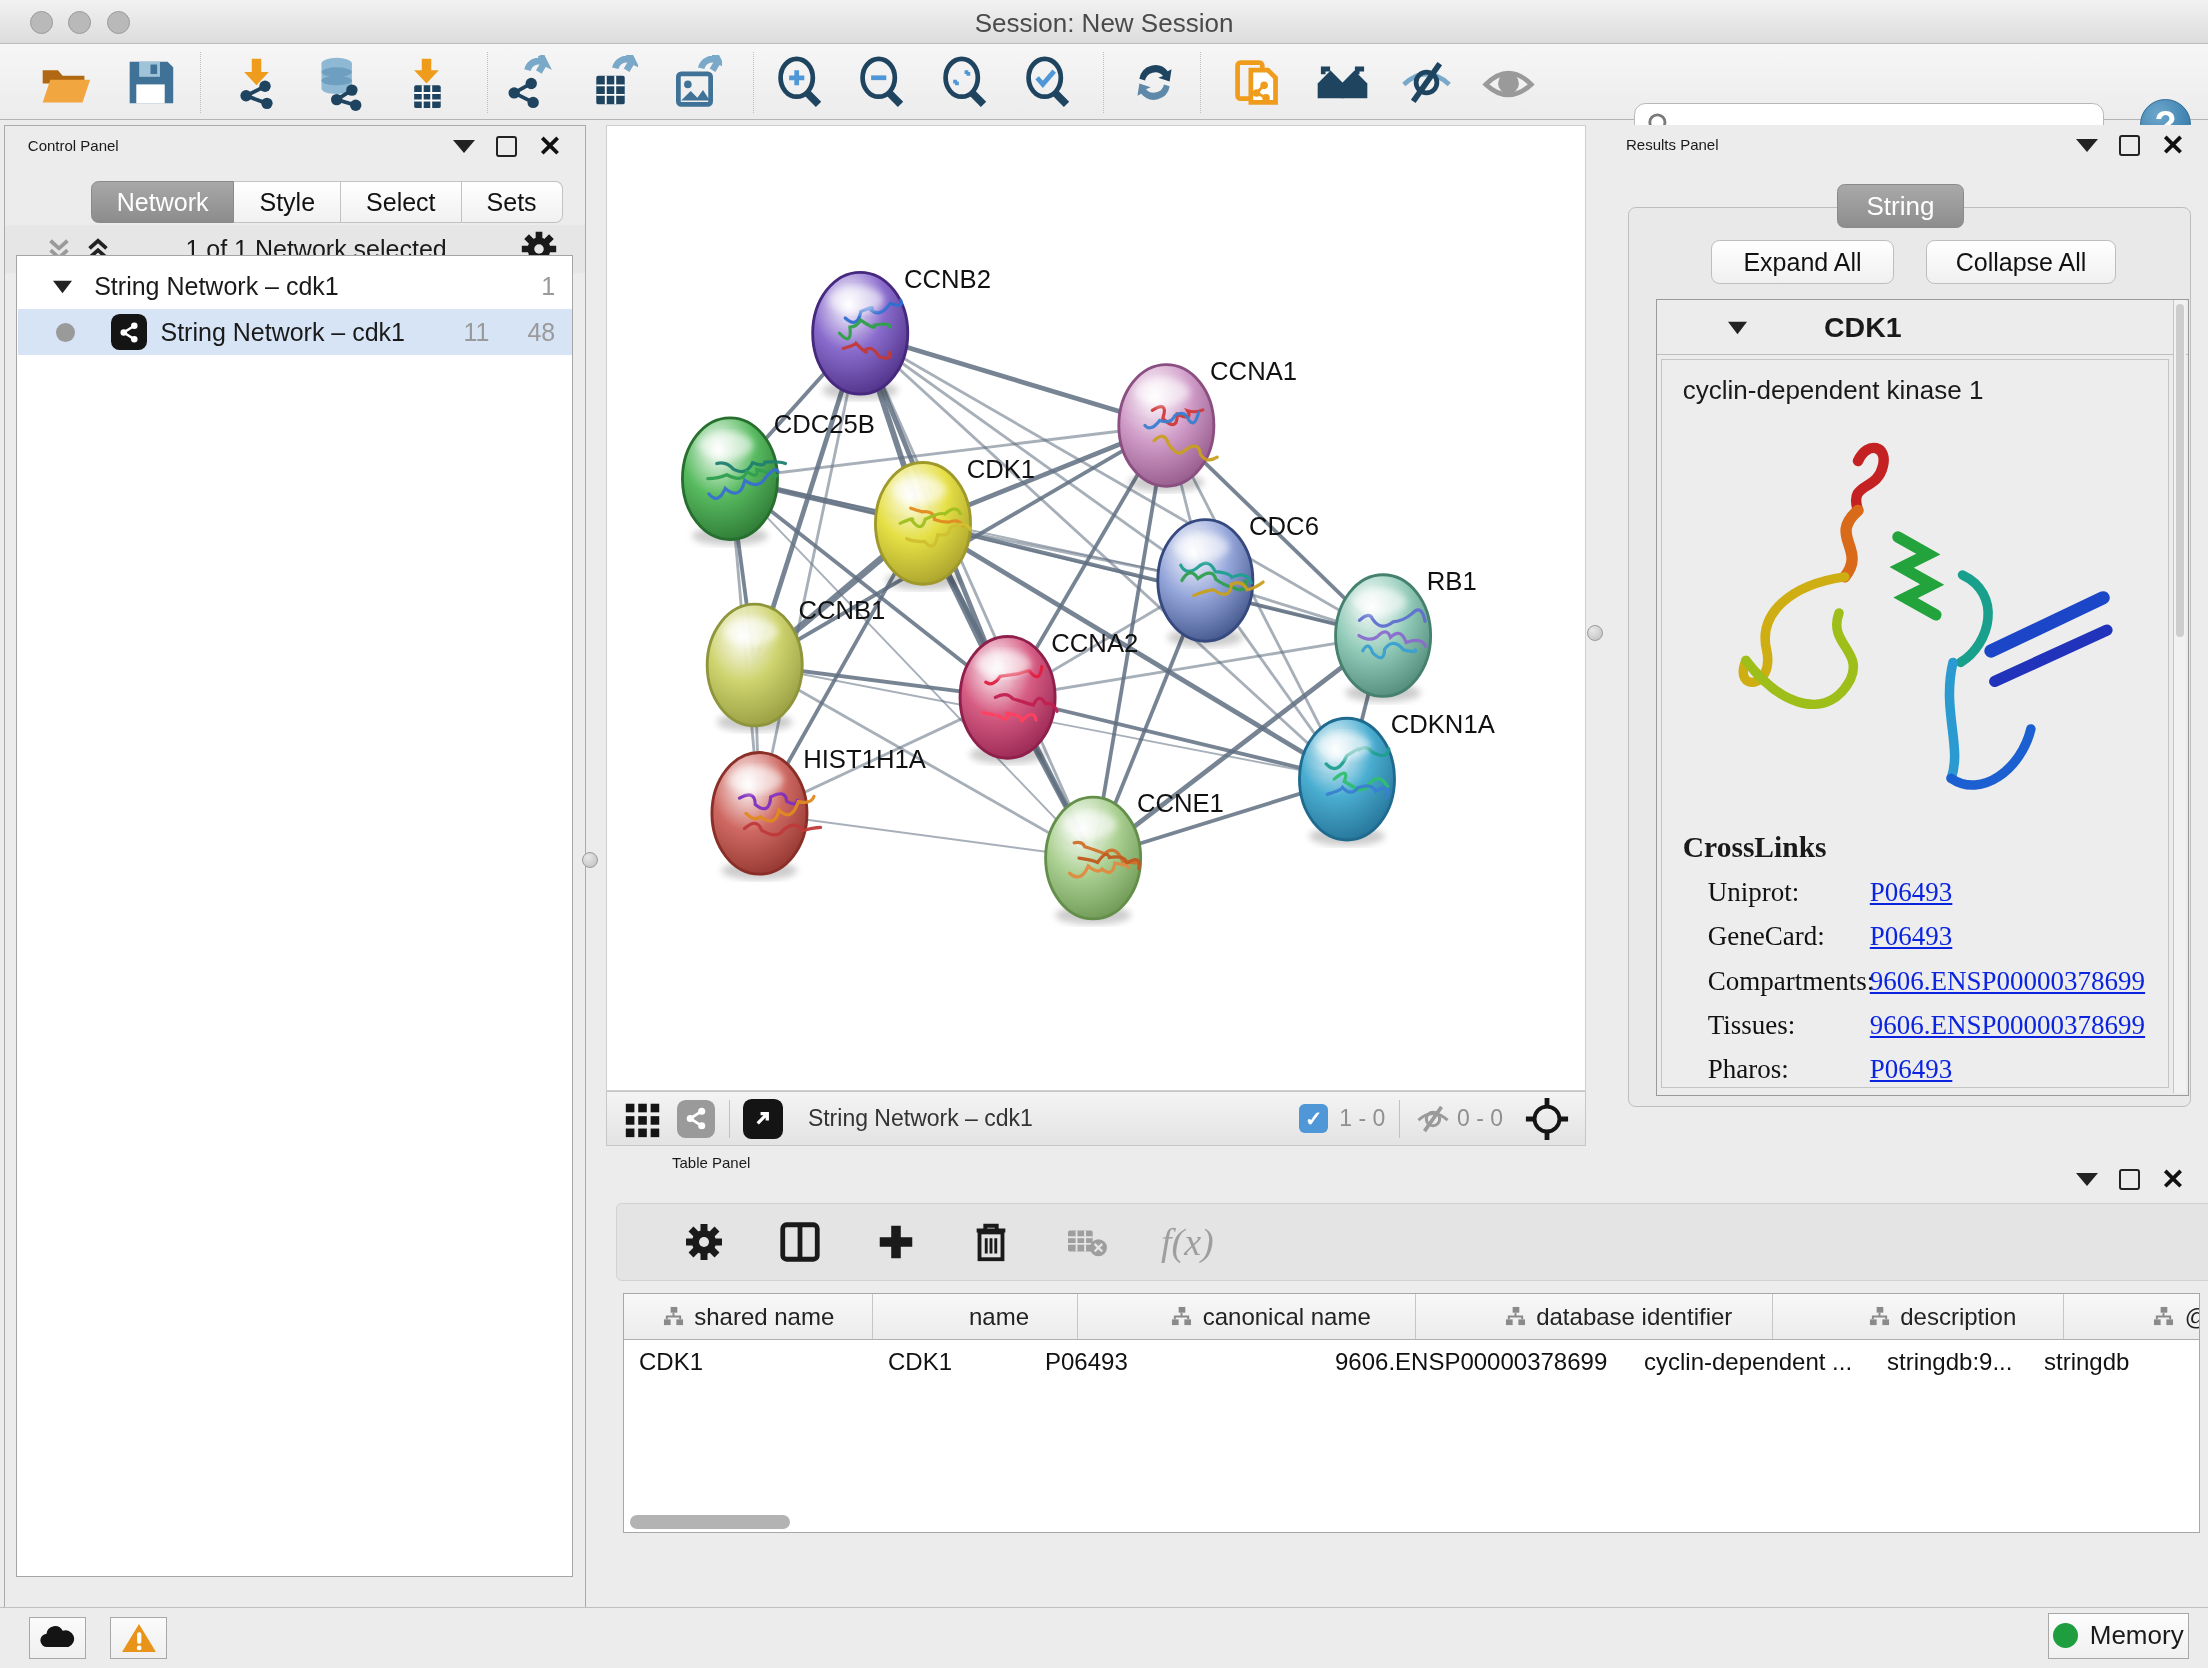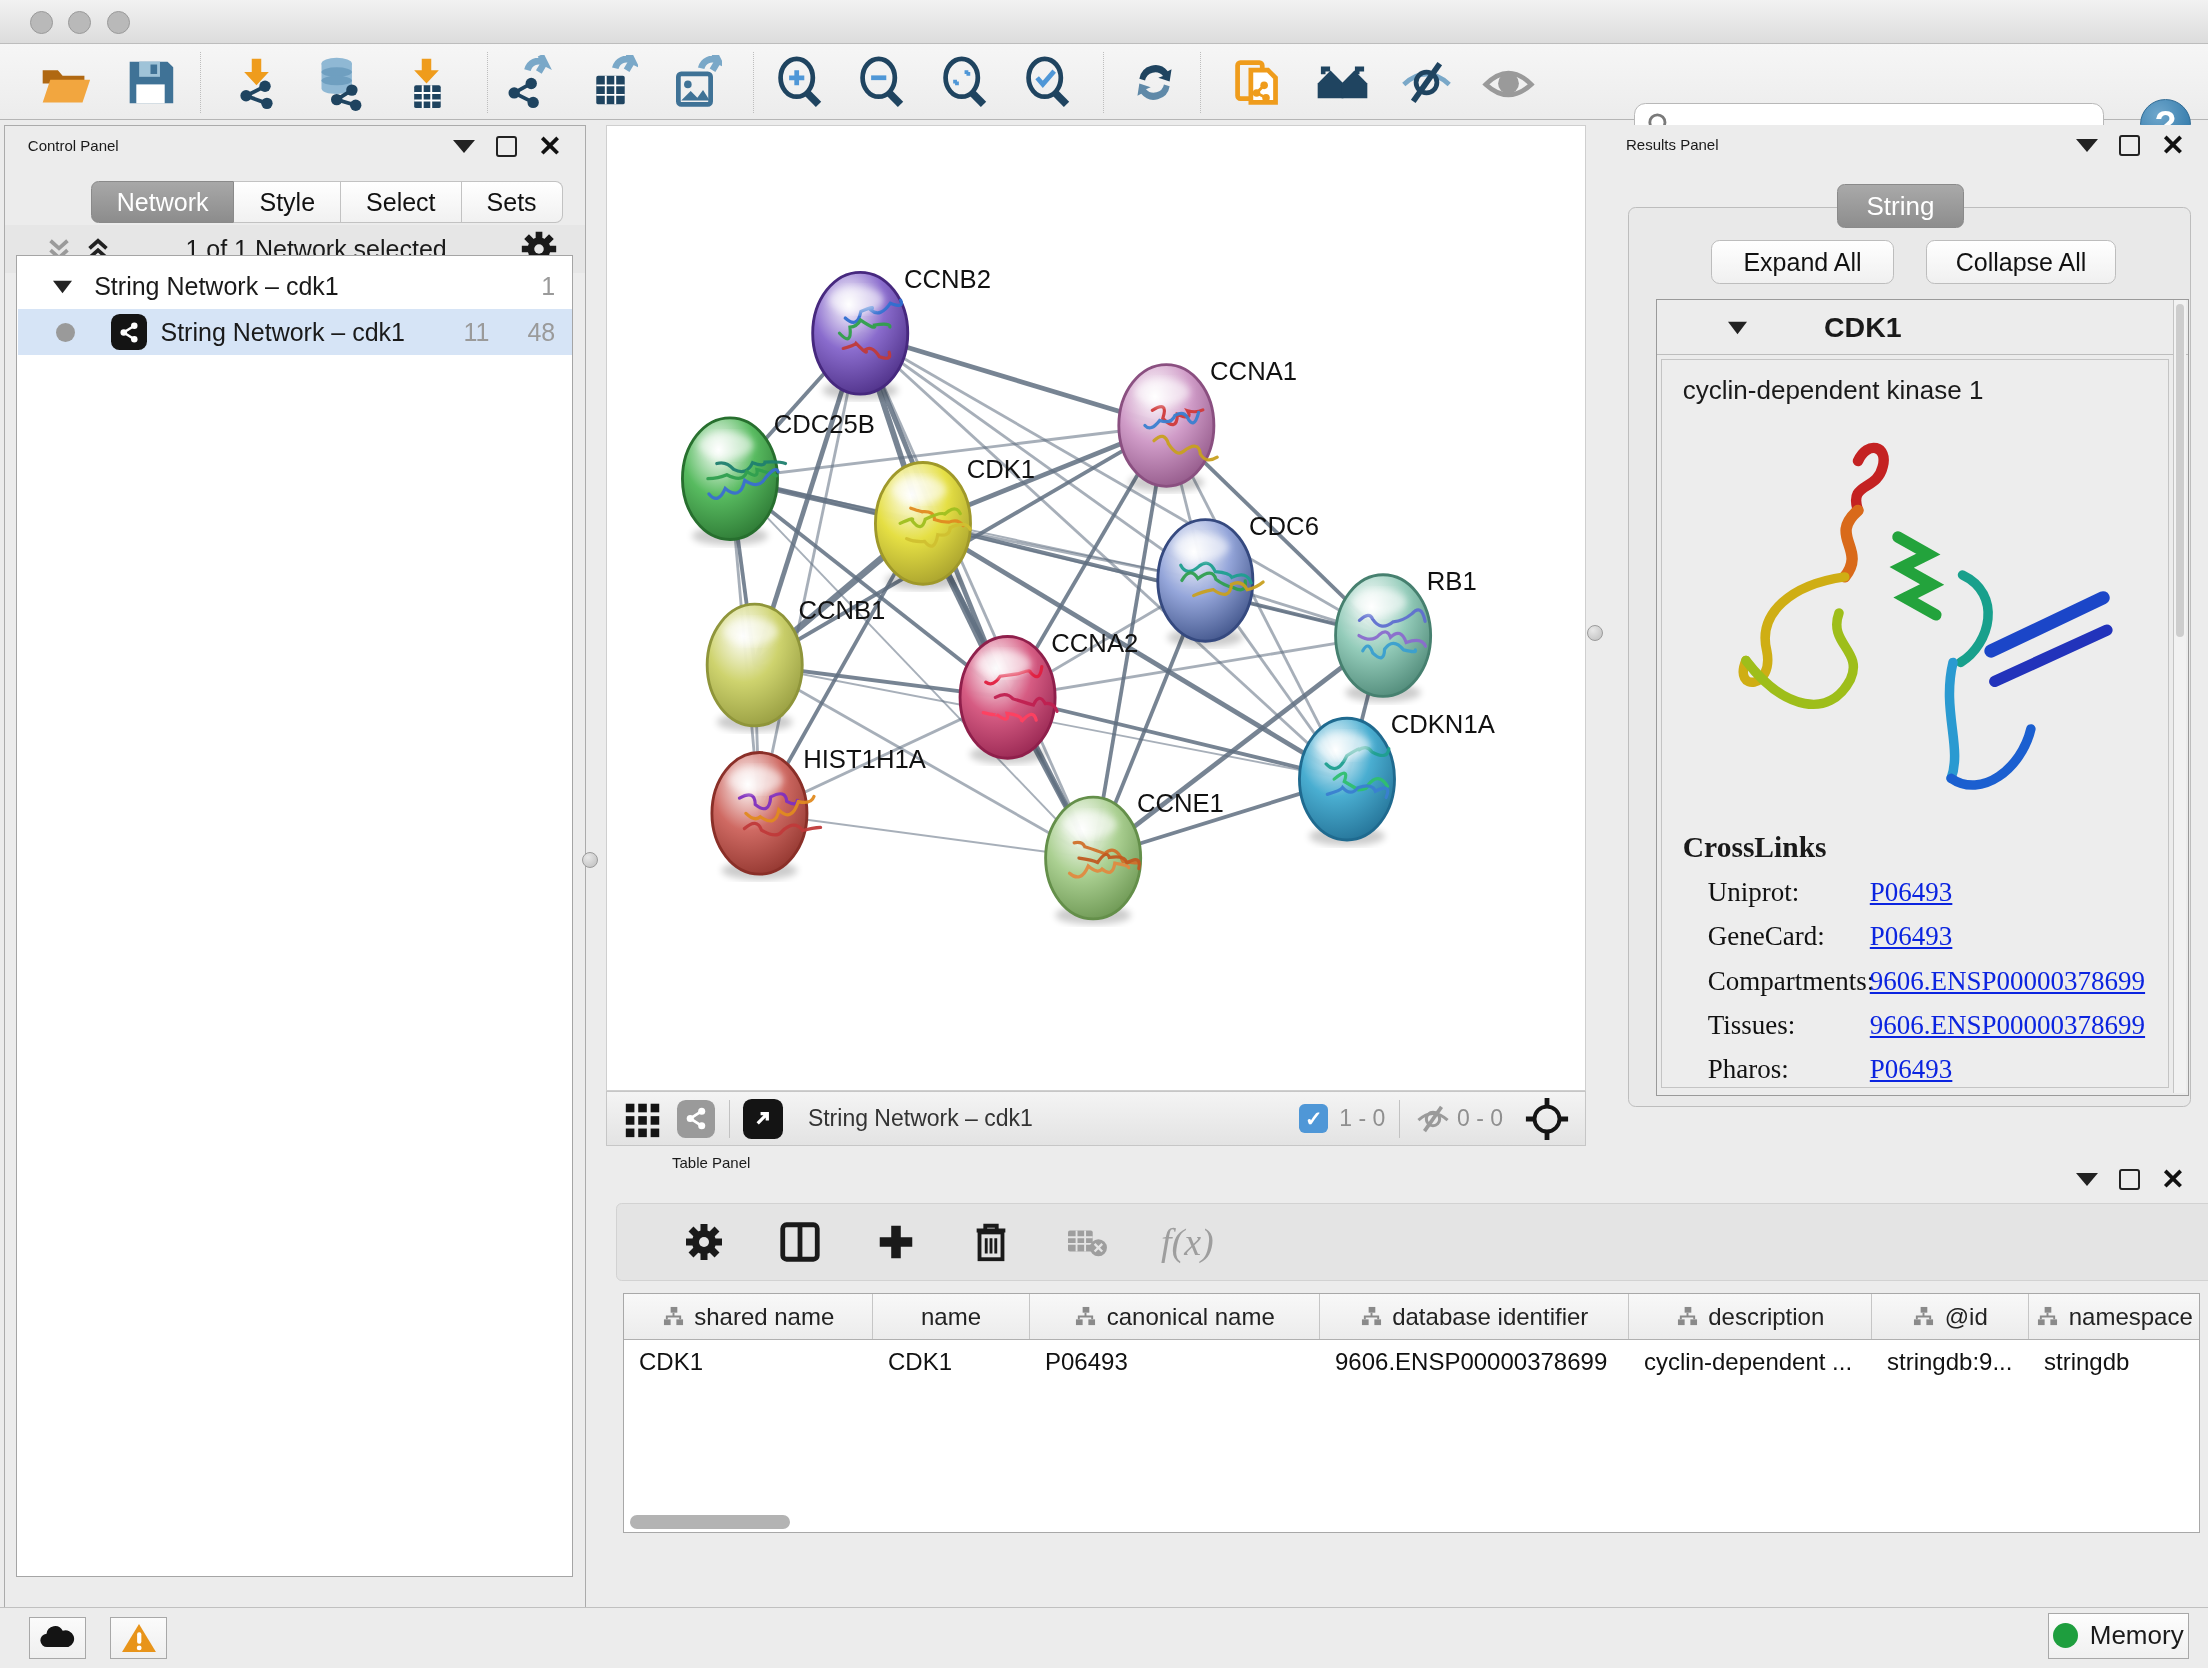"Session: New Session" div.win-title { html: none -> <div>Session: New Session</div> }
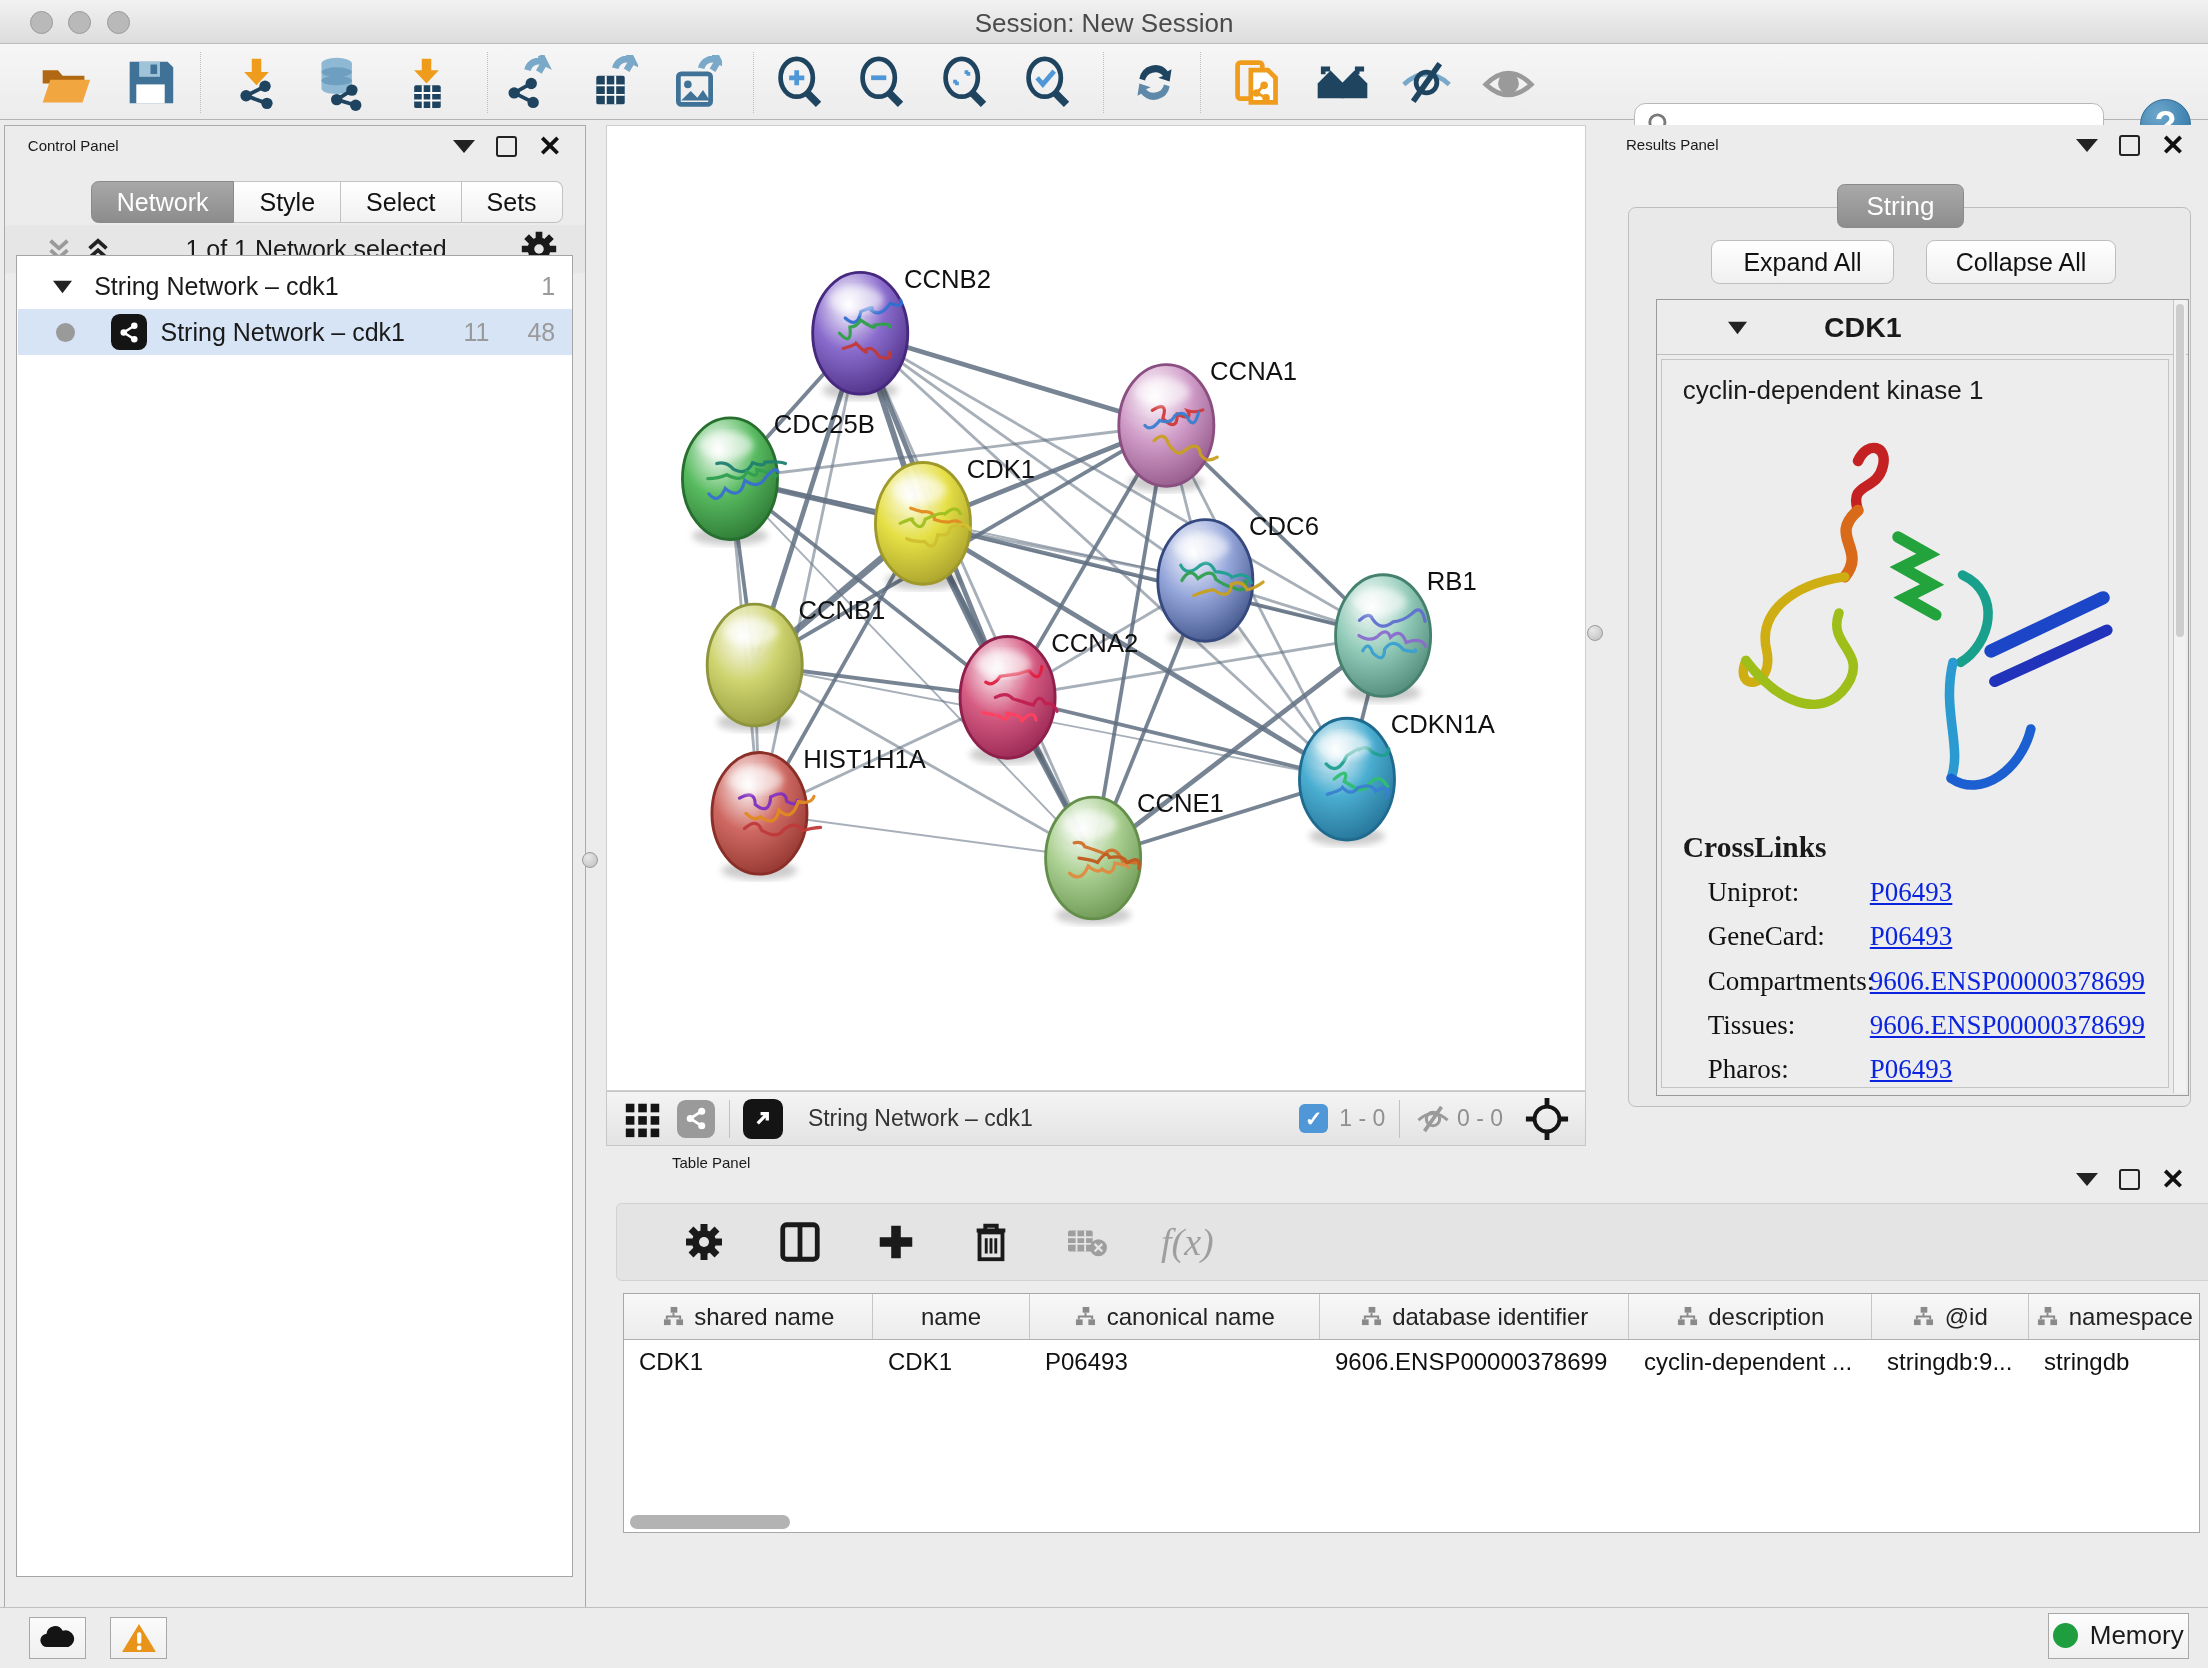"shared name" .gt-head { gap: none -> 48px }
